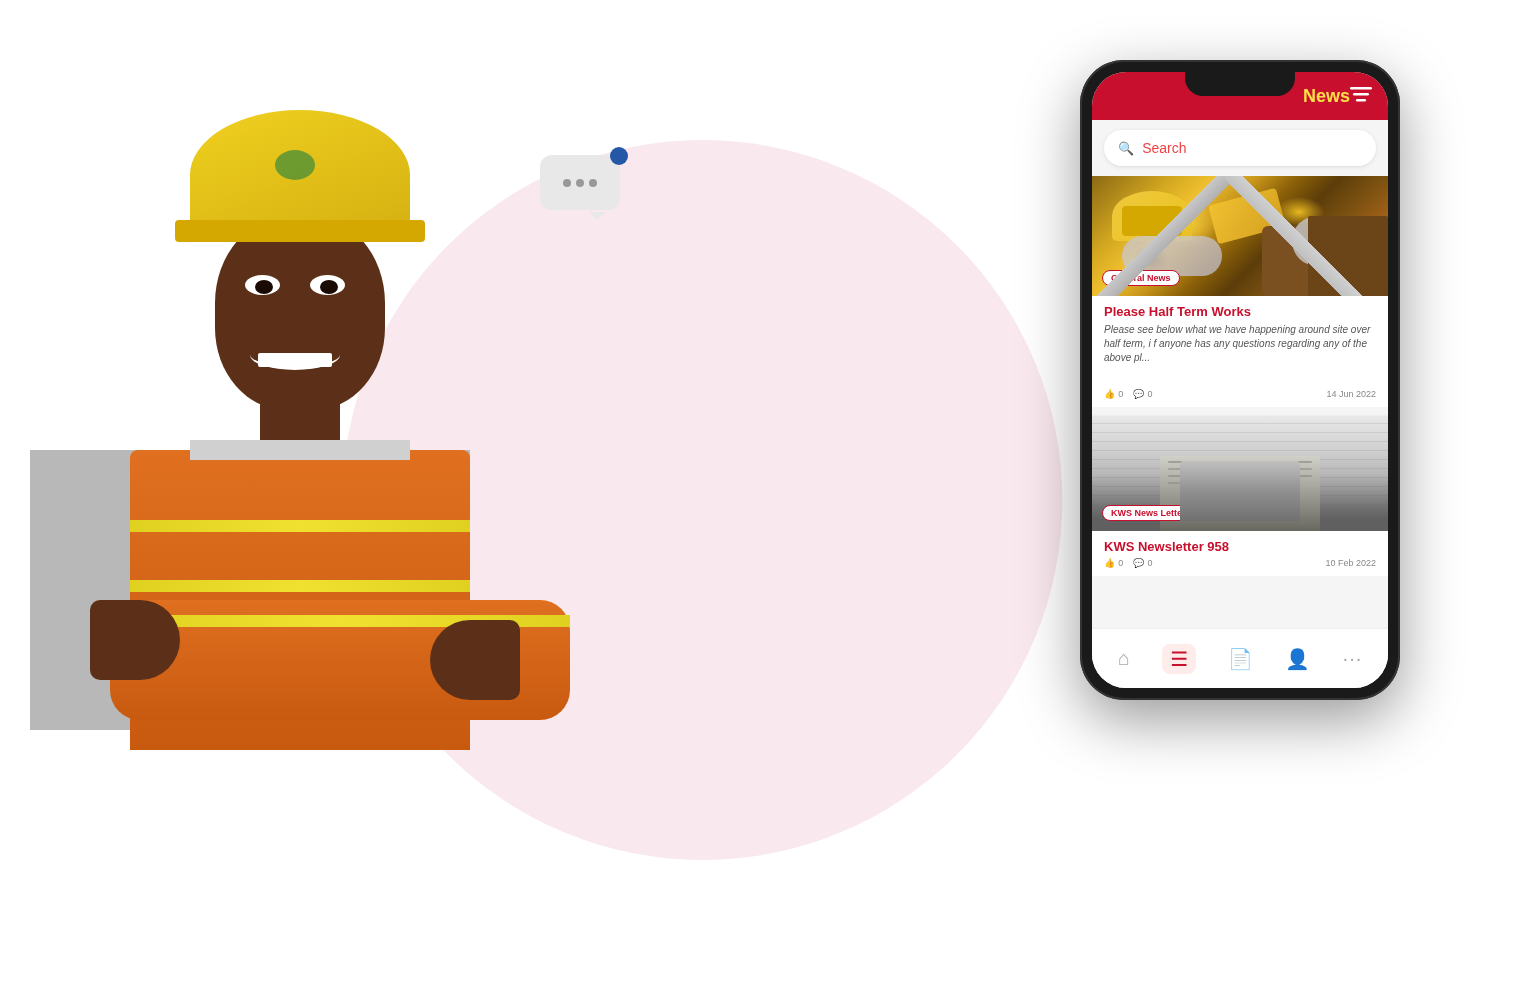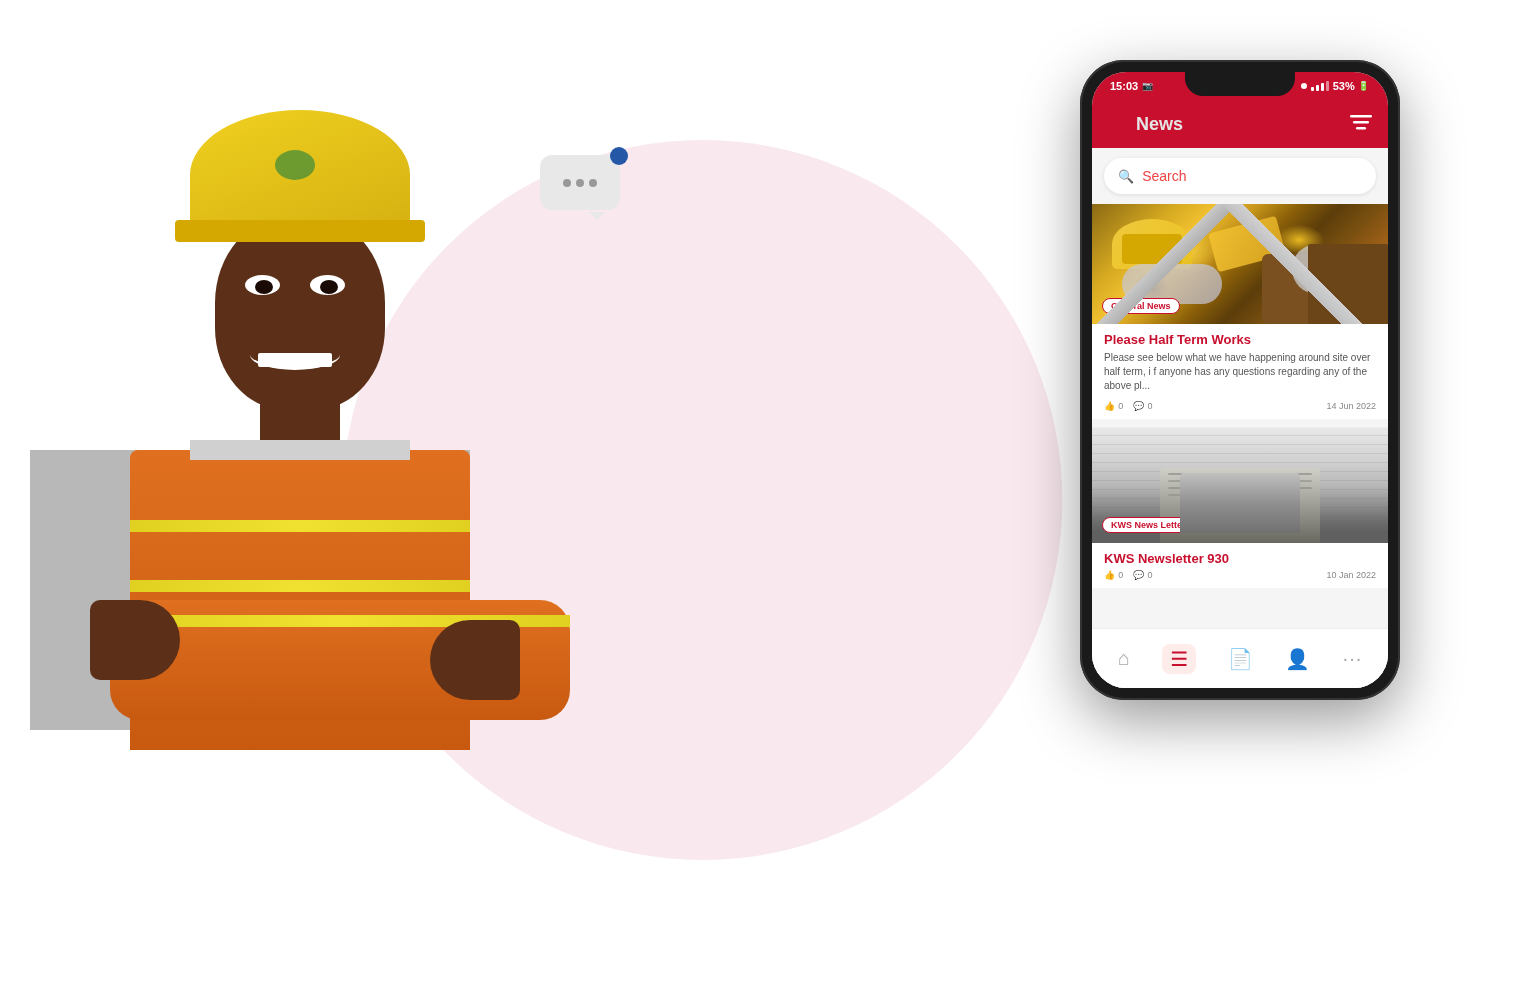"15:03" div.status-bar { html: <div> <div> <span>15:03</span> <span>📷</span> </div> <div> <span></span> <div> <div></div> <div></div> <div></div> <div></div> </div> <span>53%</span> <span>🔋</span> </div> </div> -> none }
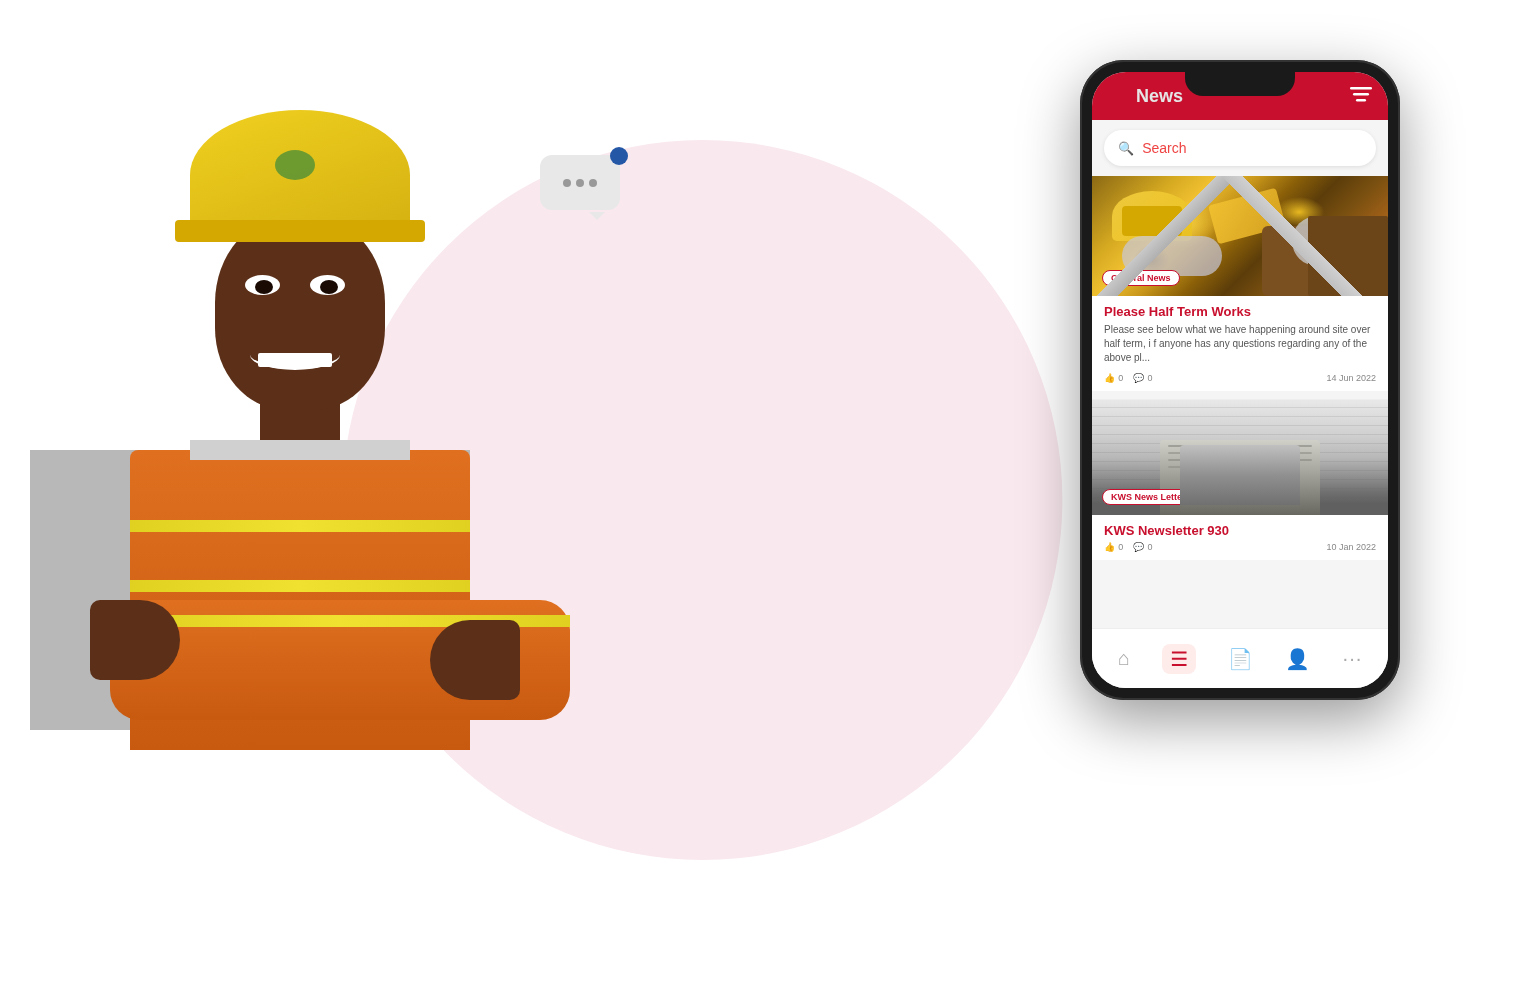"News" .app-header-title { color: #e5e5e5 -> #fde047; text-align: left -> right }
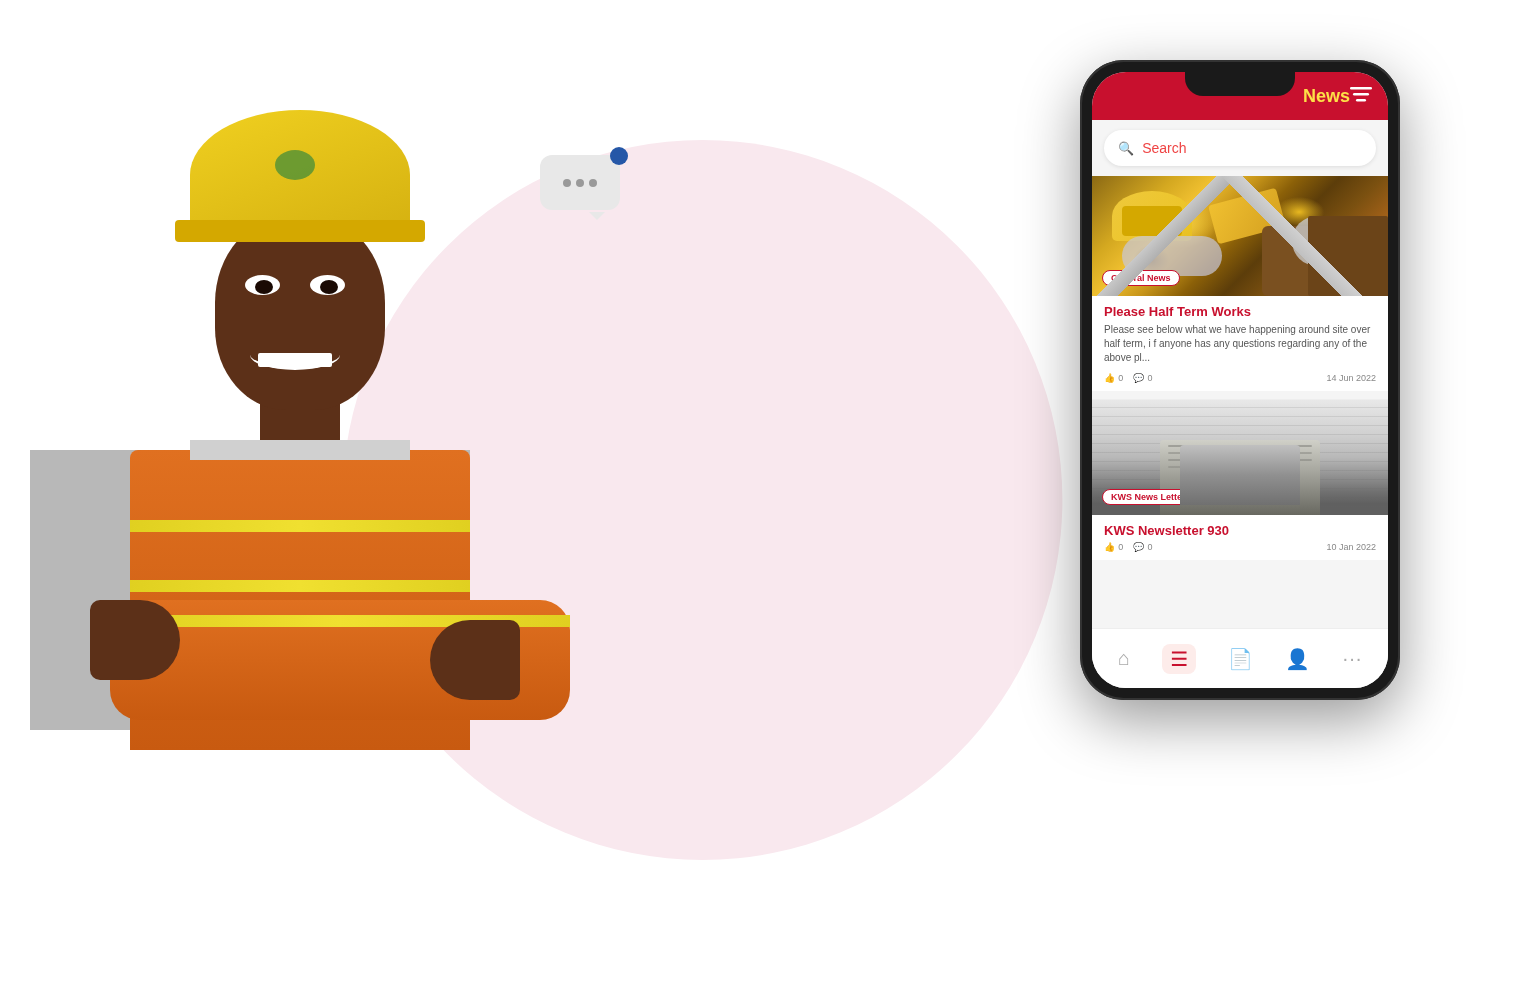"Please see below what we" .news-excerpt { font-style: none -> italic; margin-bottom: 8px -> 24px }
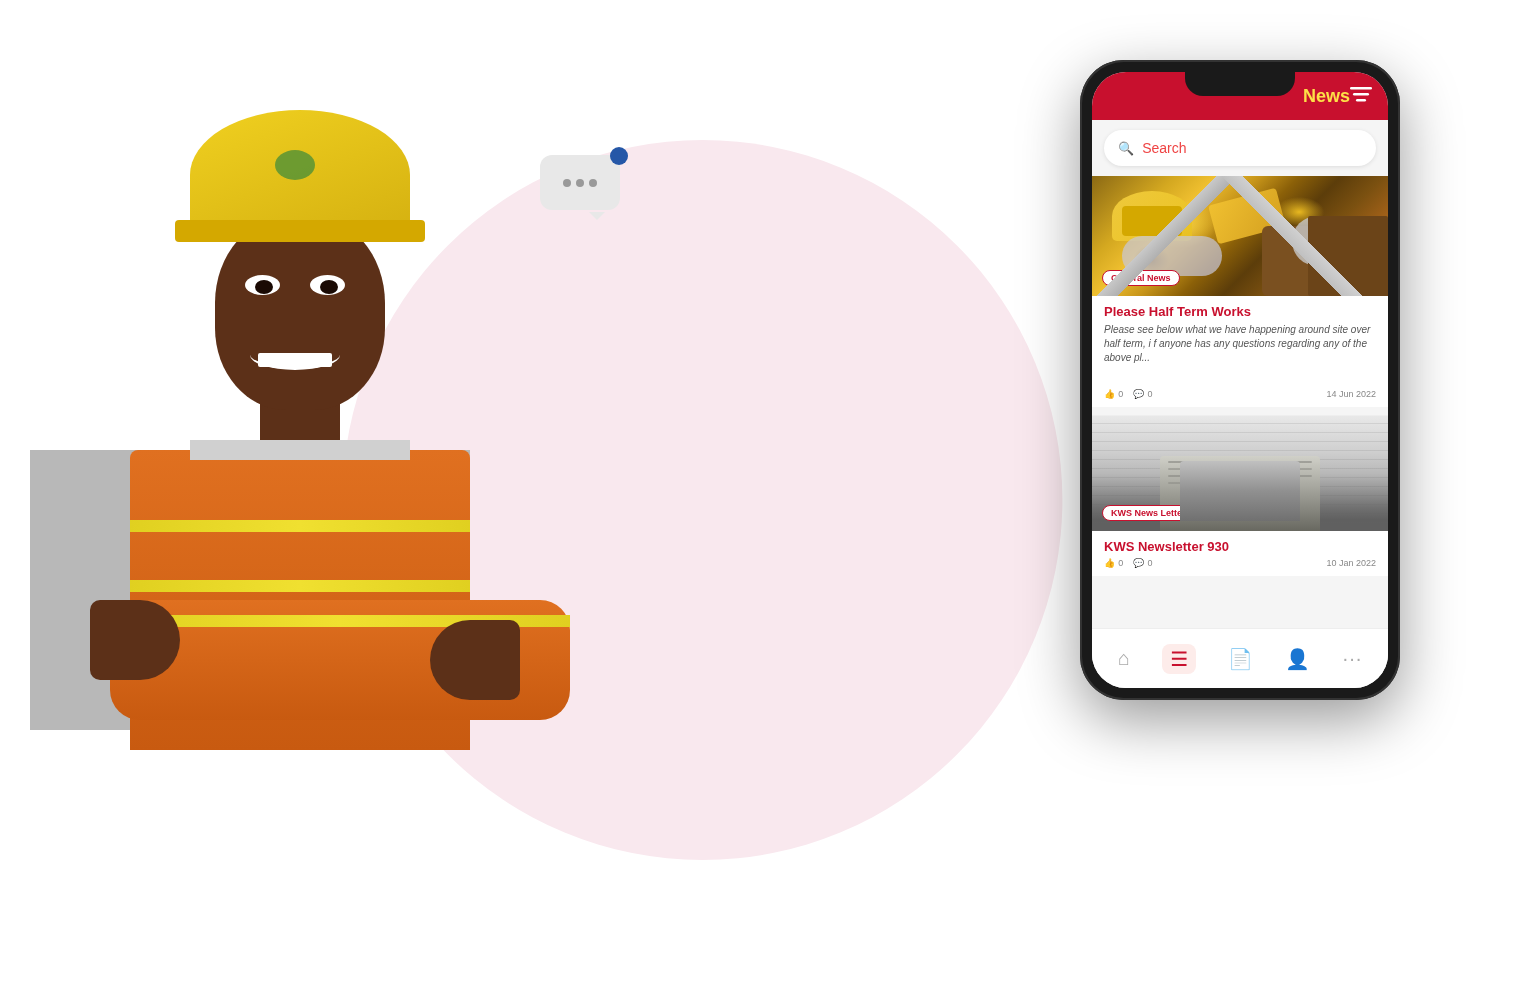"KWS Newsletter 930" div.news-title { text: 930 -> 958 }
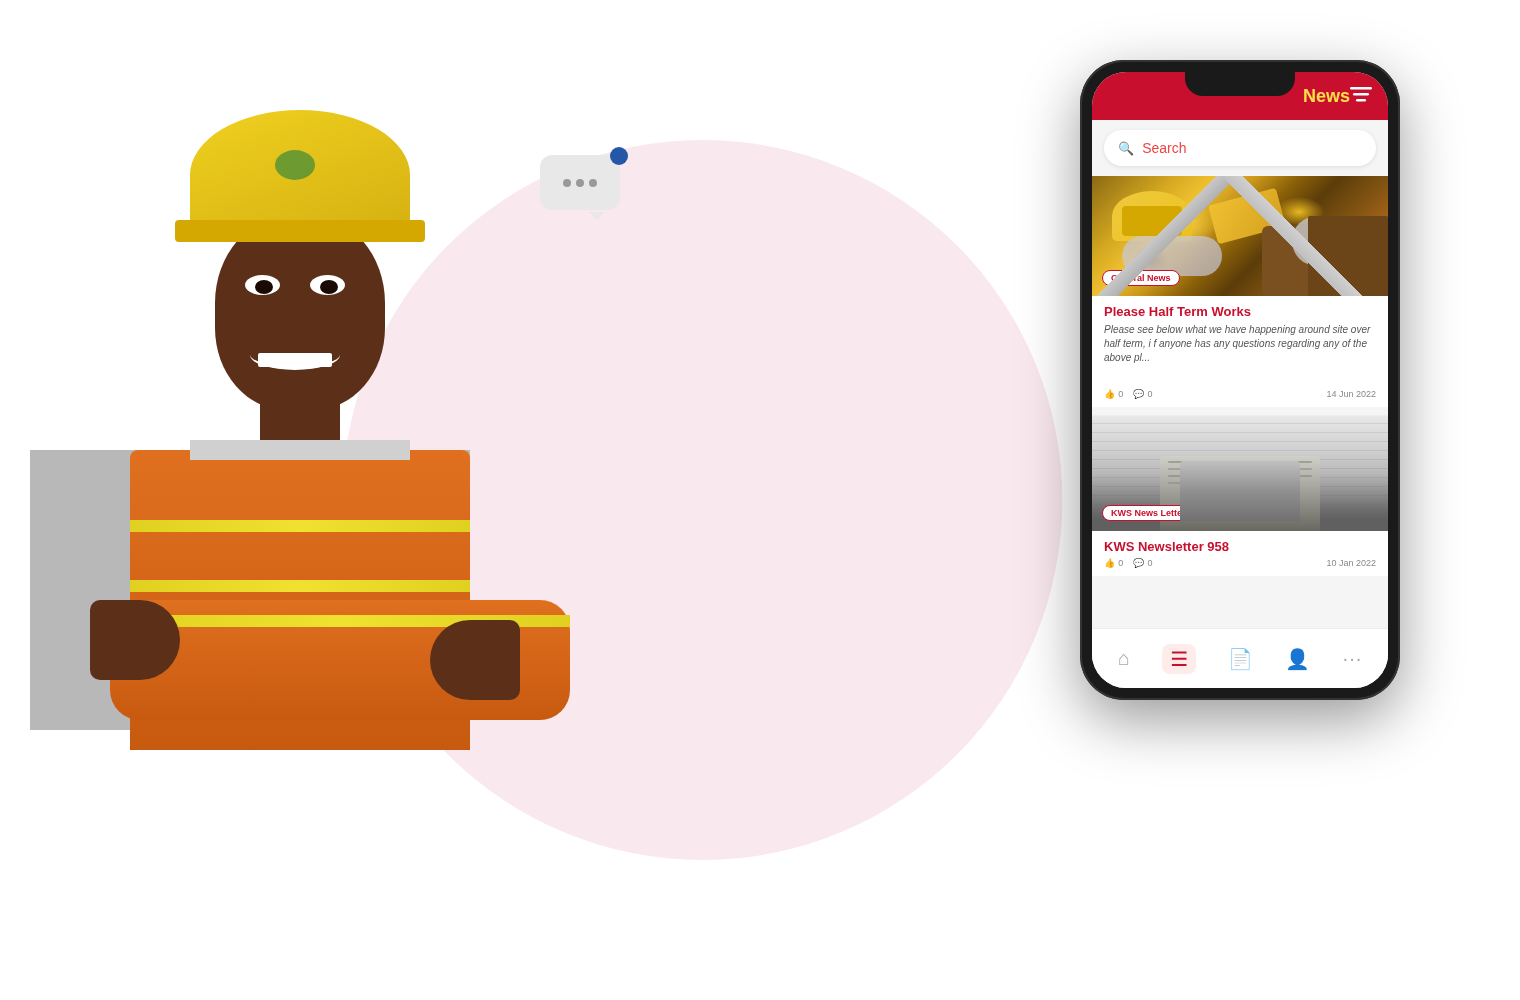"10 Jan 2022" span { text: Jan -> Feb }
